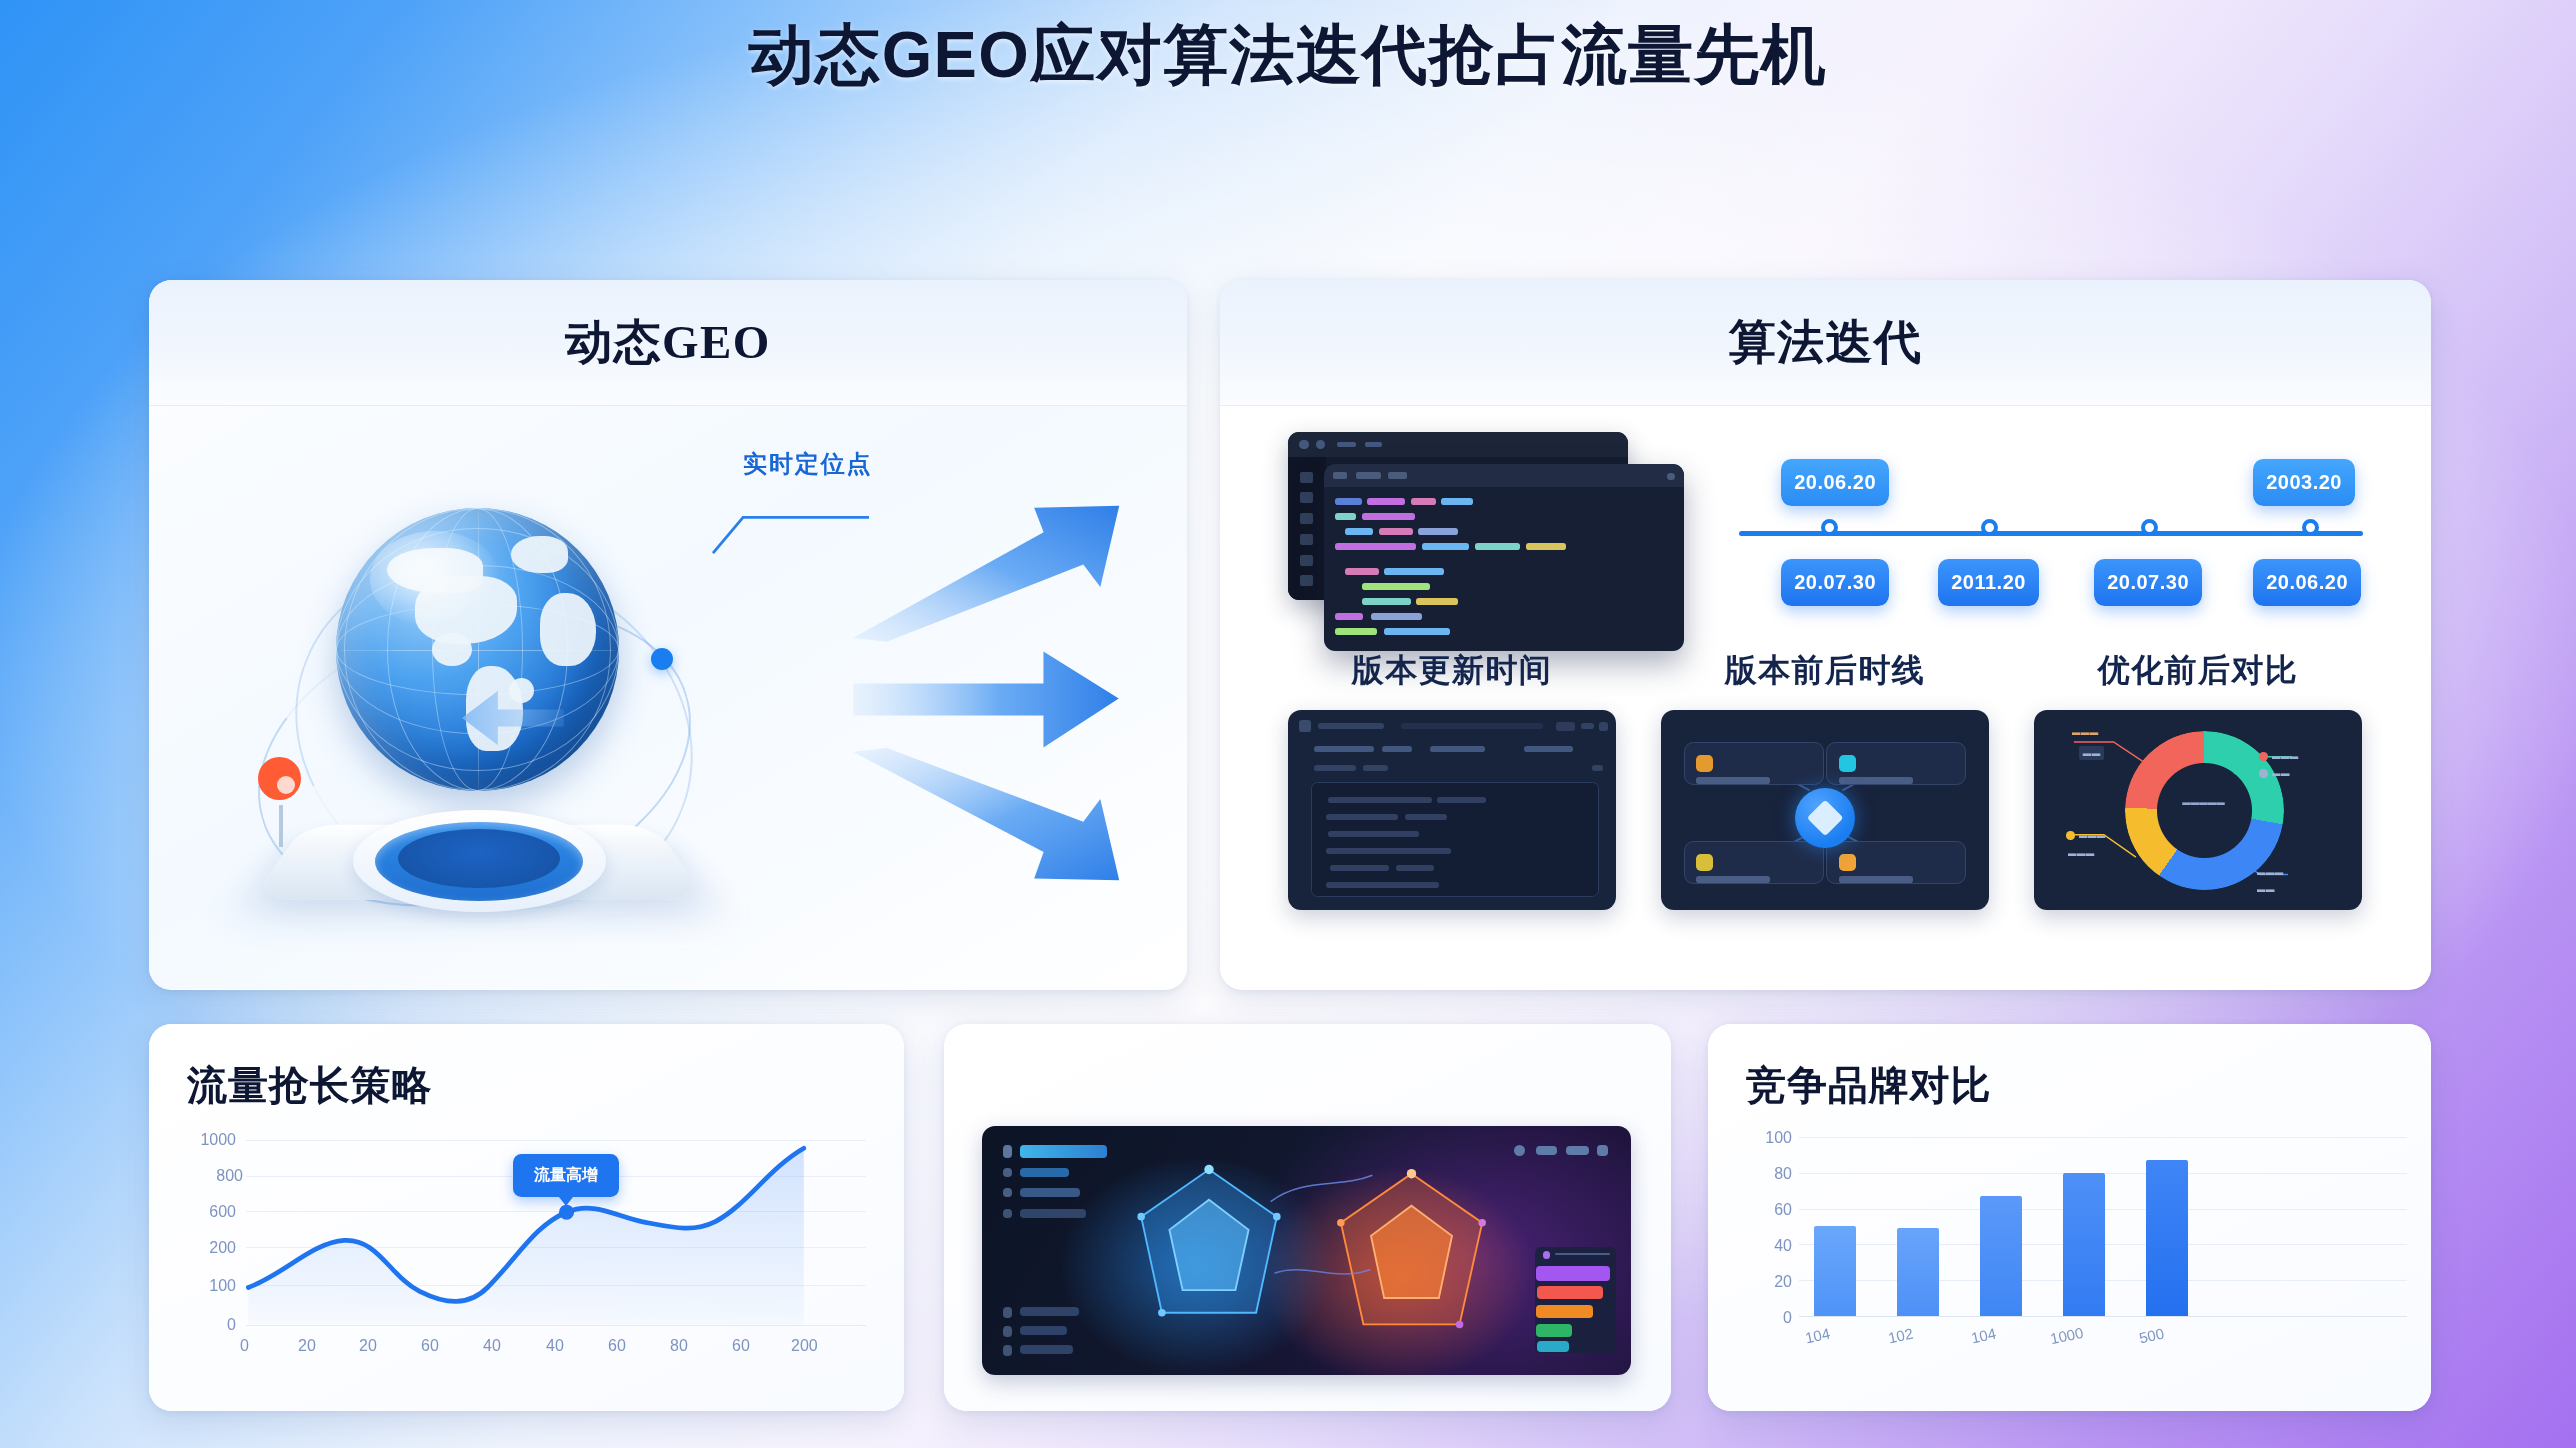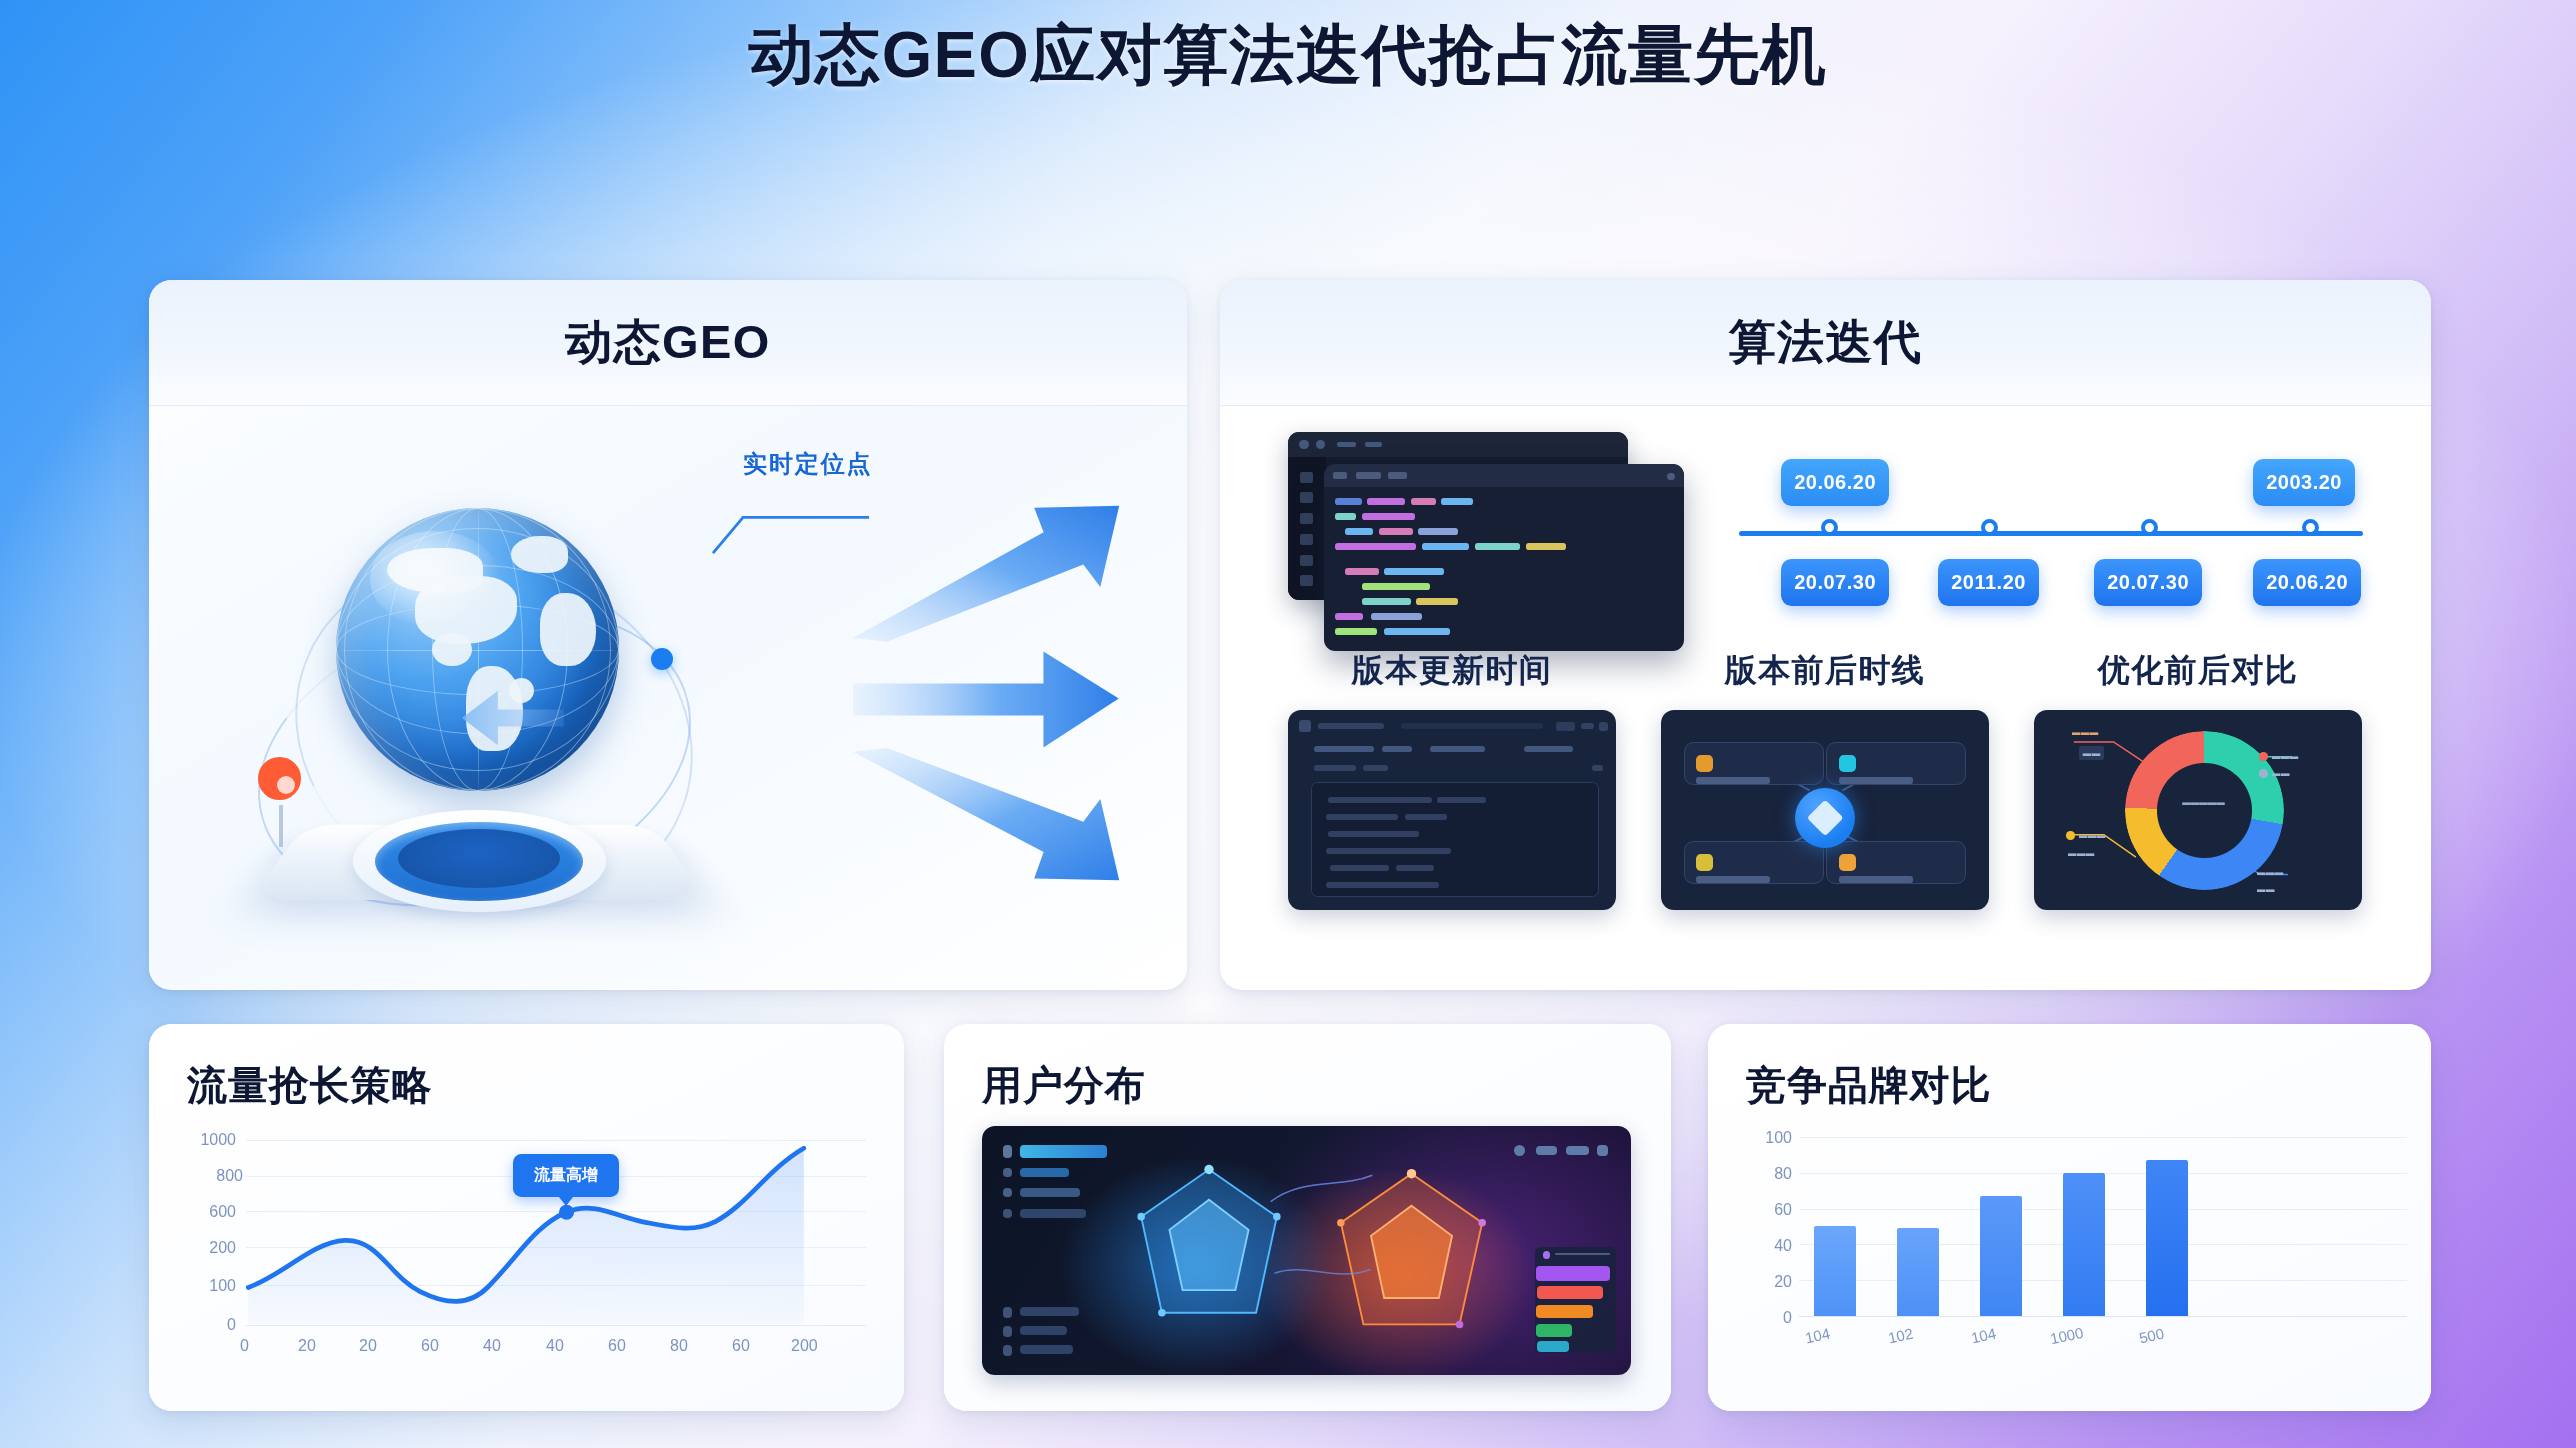"动态GEO" #card-geo { font-family: none -> Liberation Serif, serif }
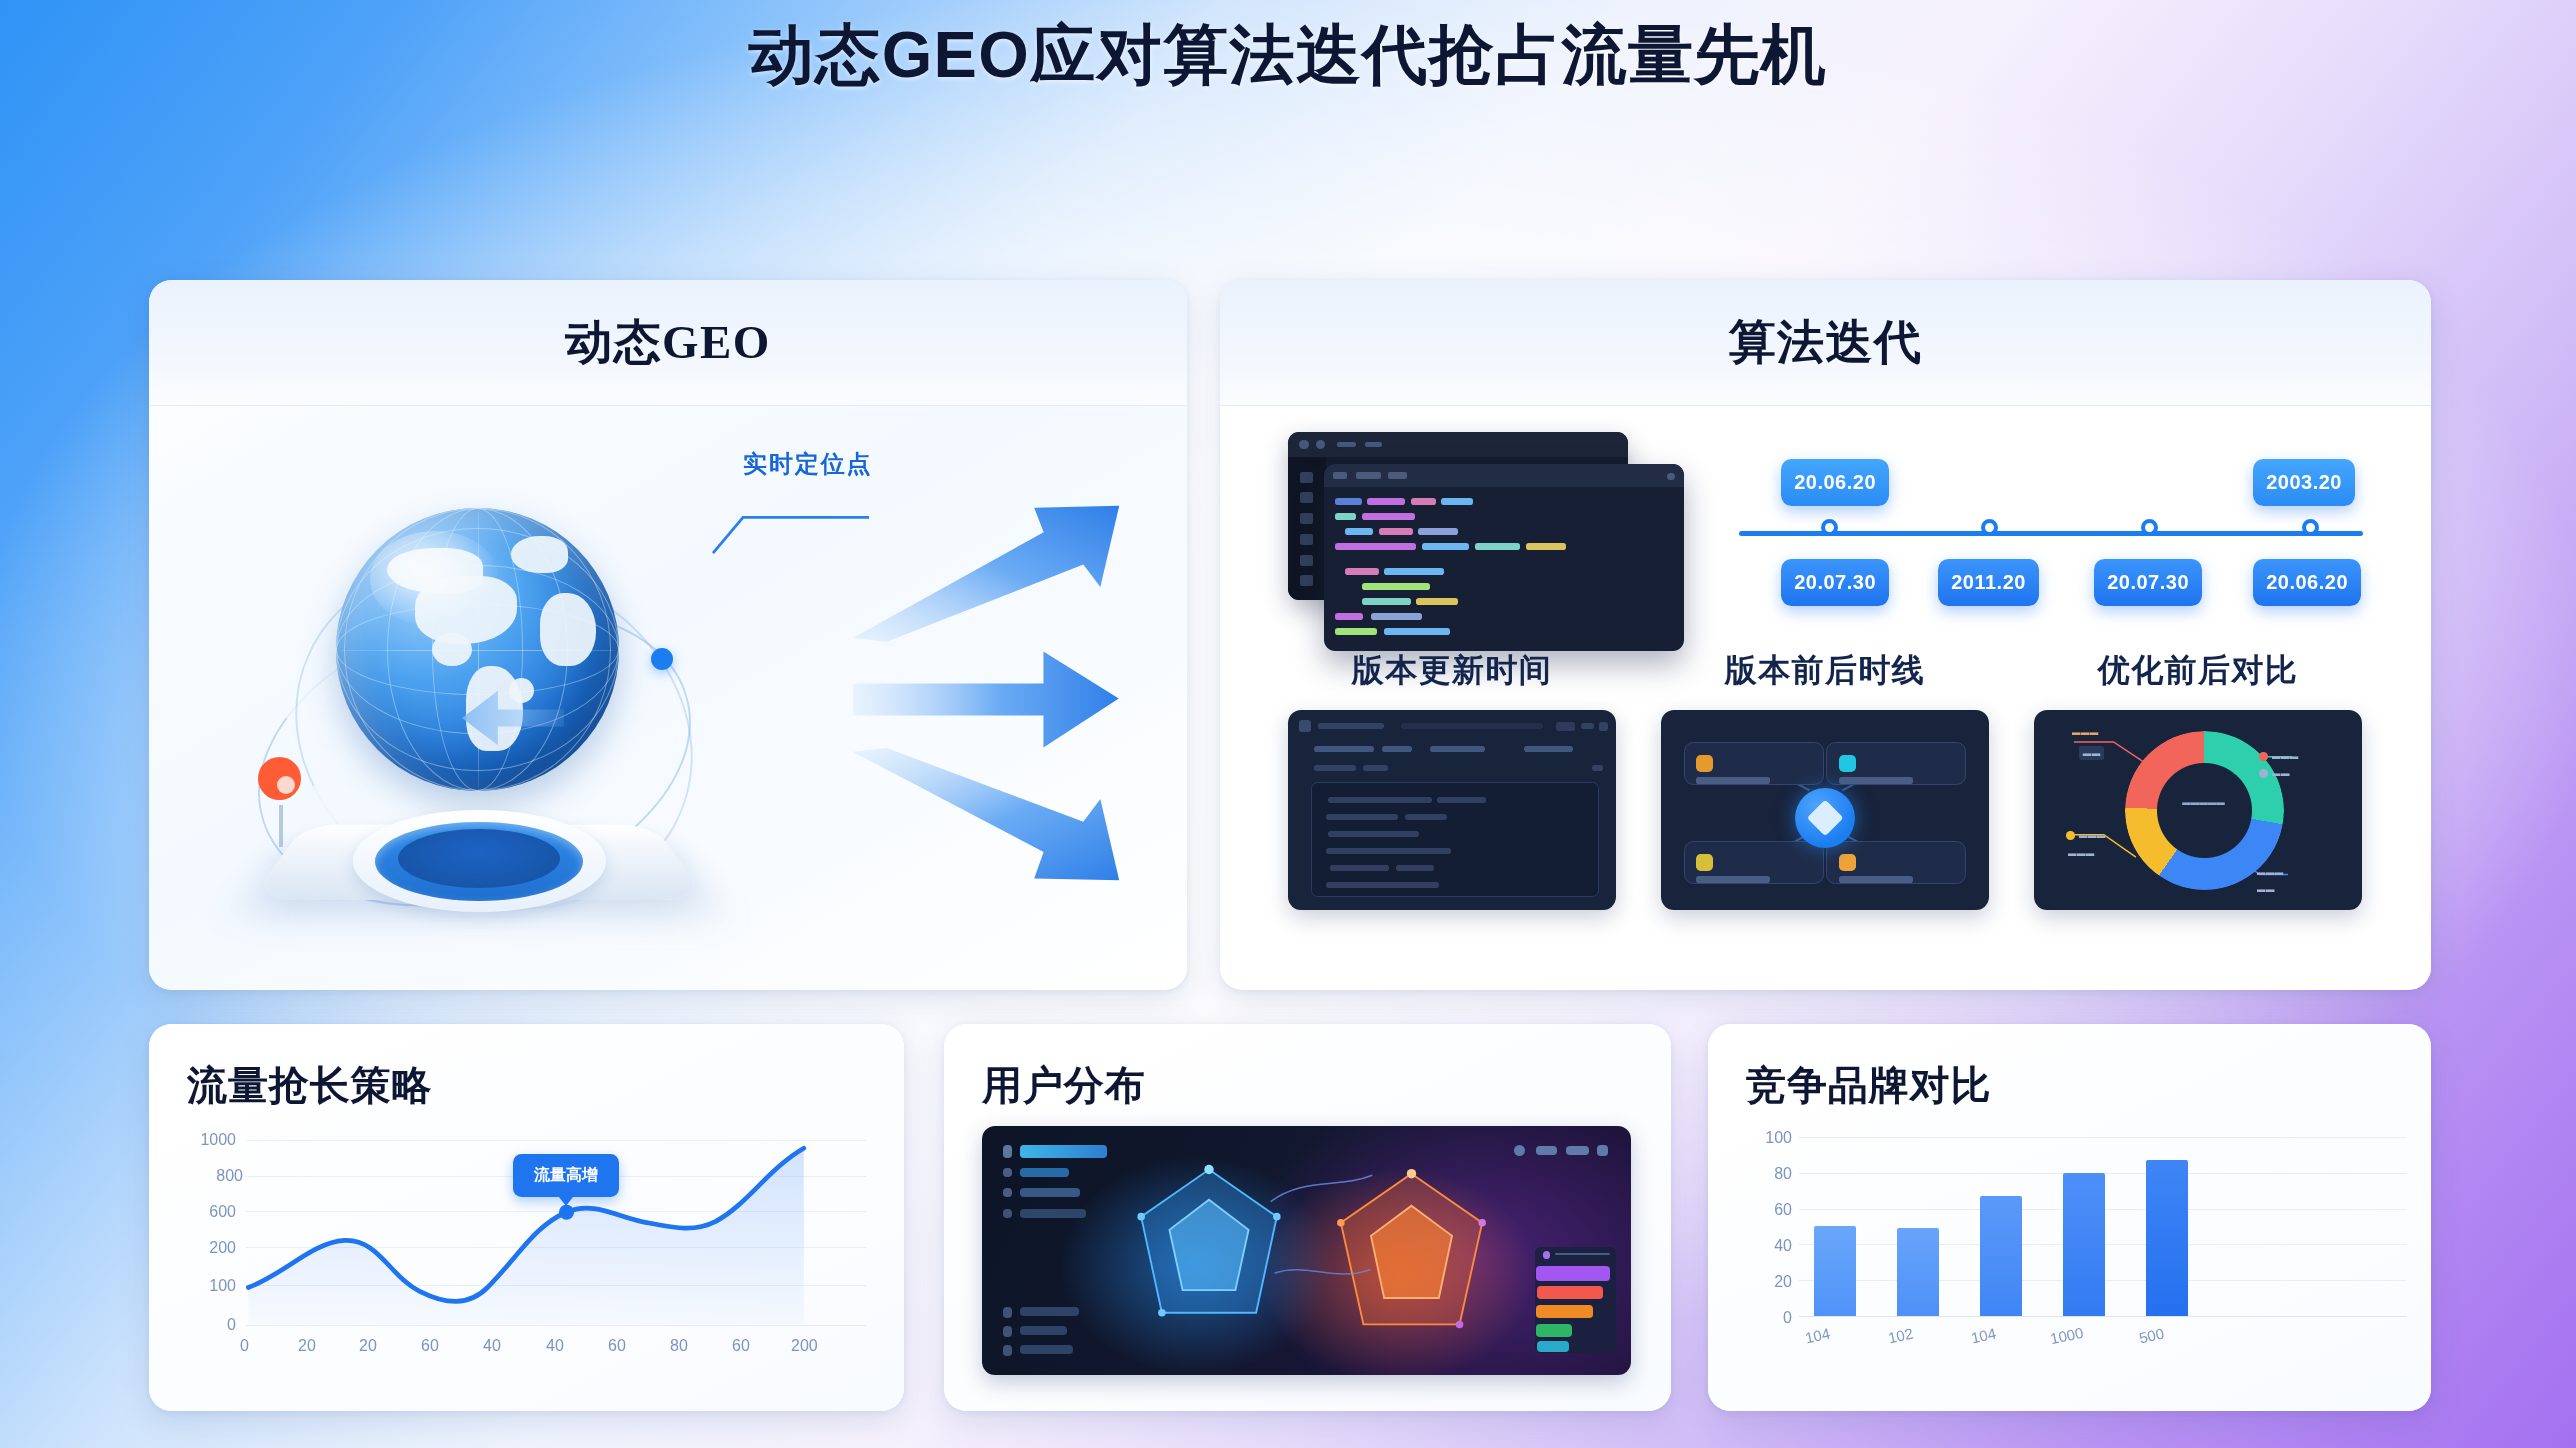"用户分布" div.bcard-title { html: <div>用户分布</div> -> none }
